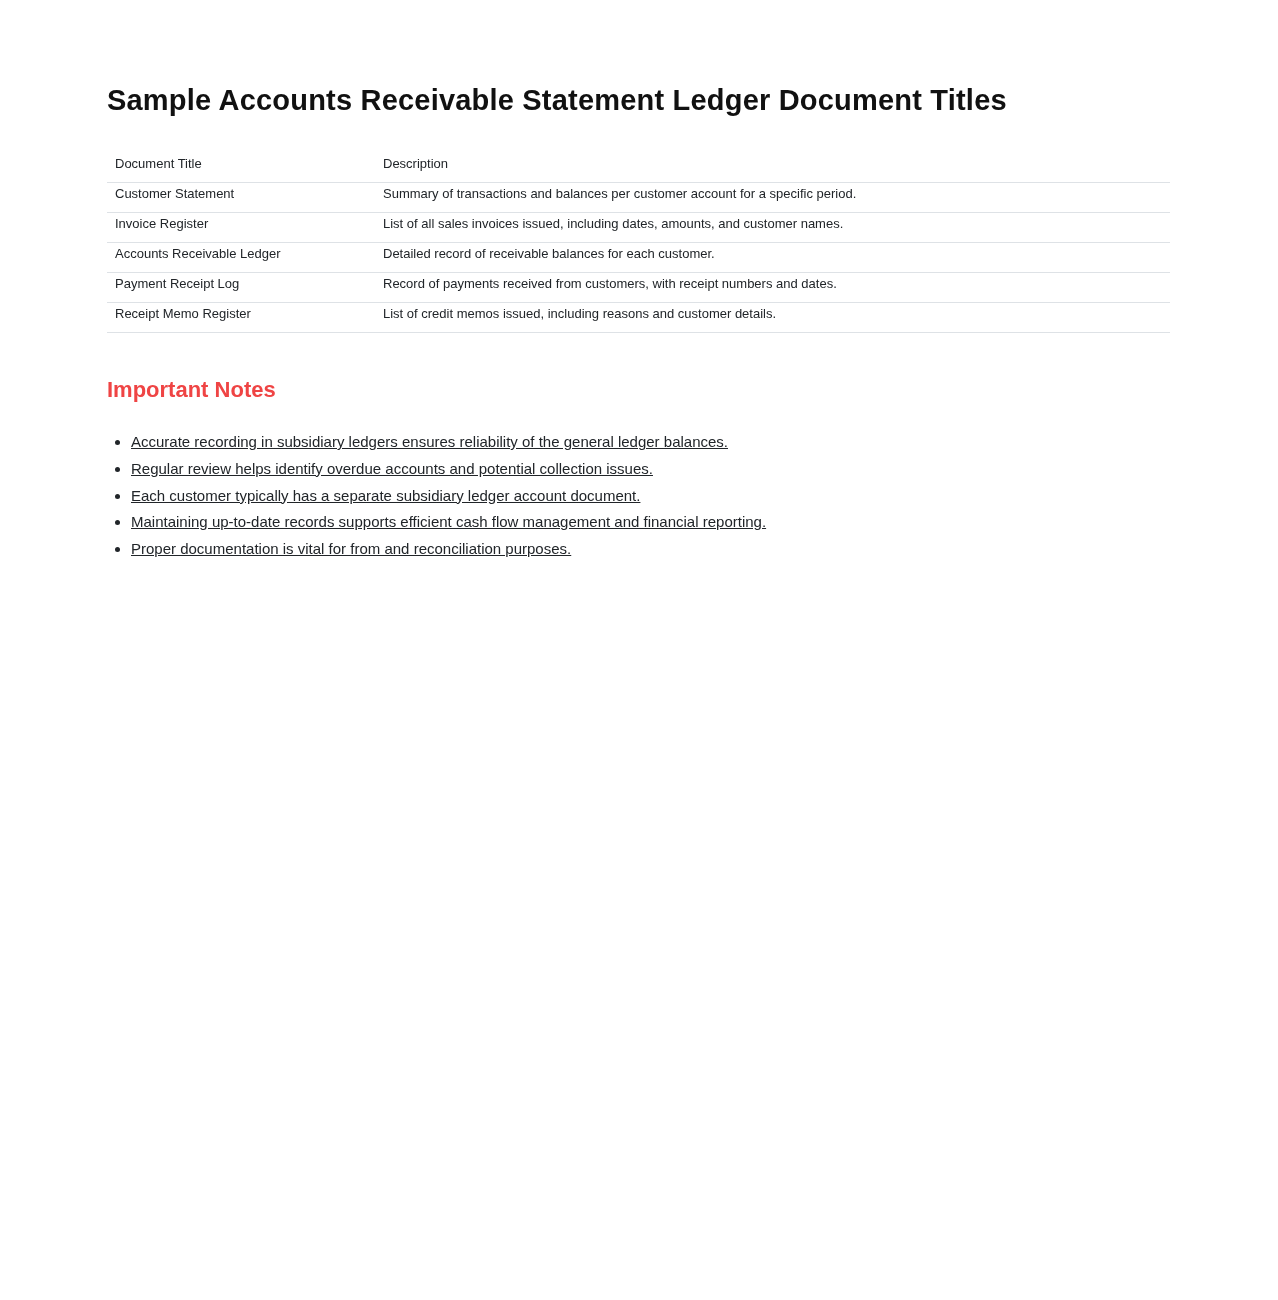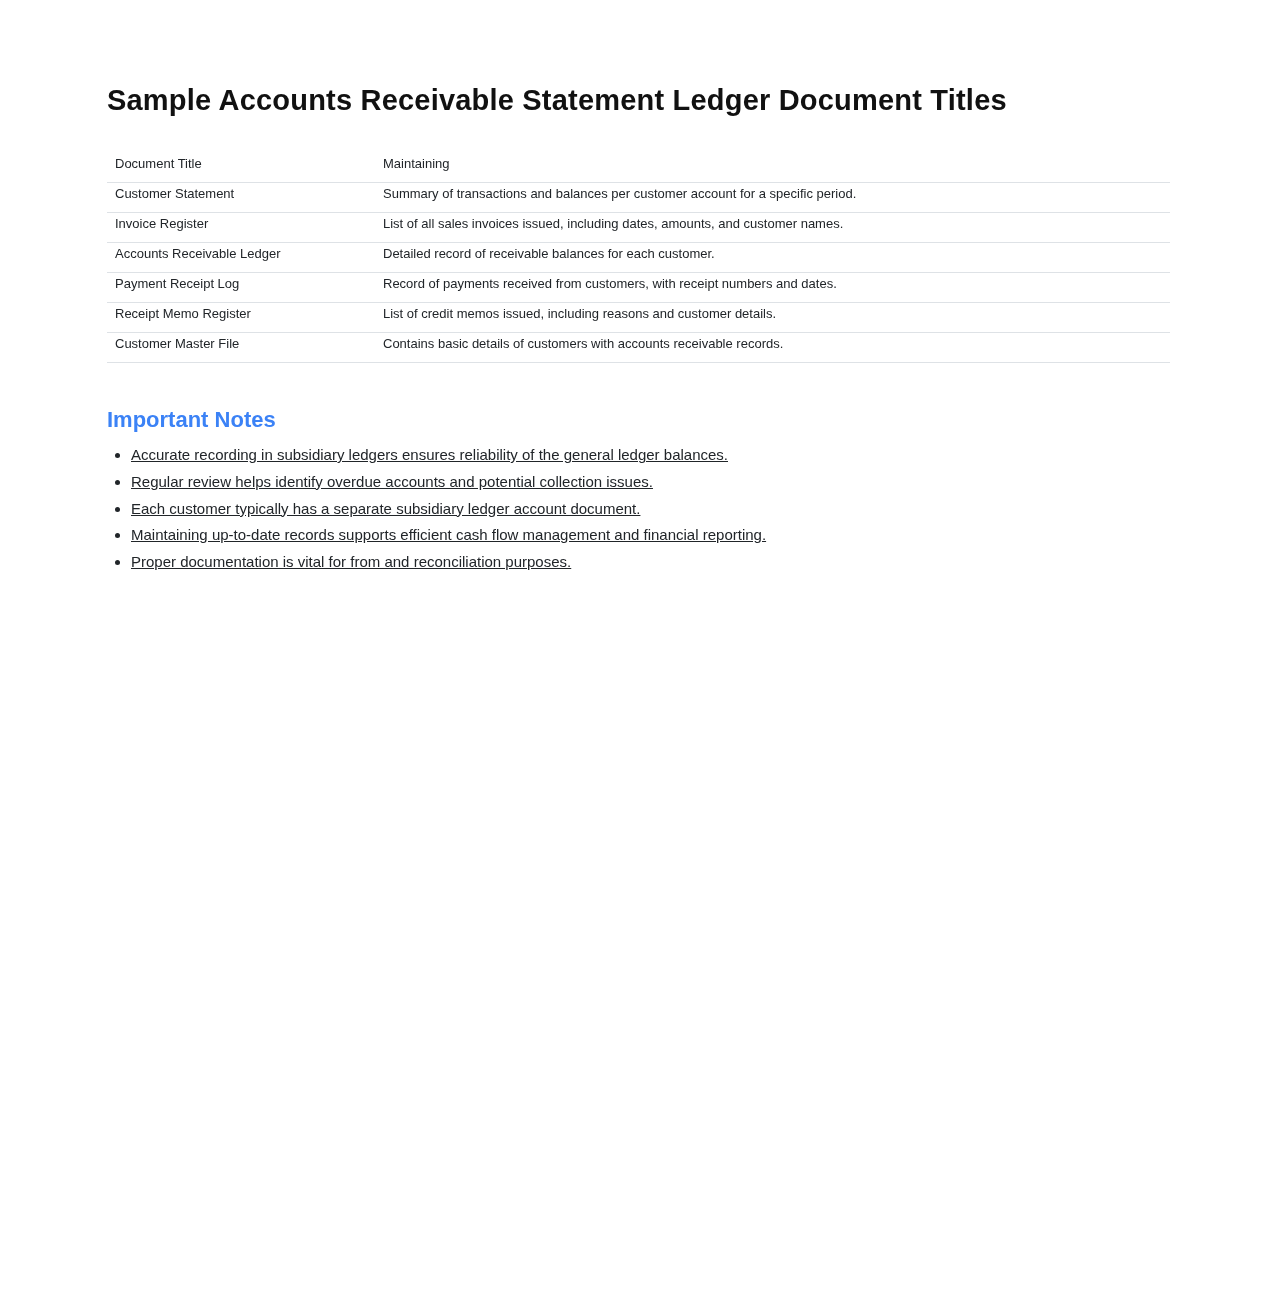"Maintaining" th { text: Maintaining -> Description }
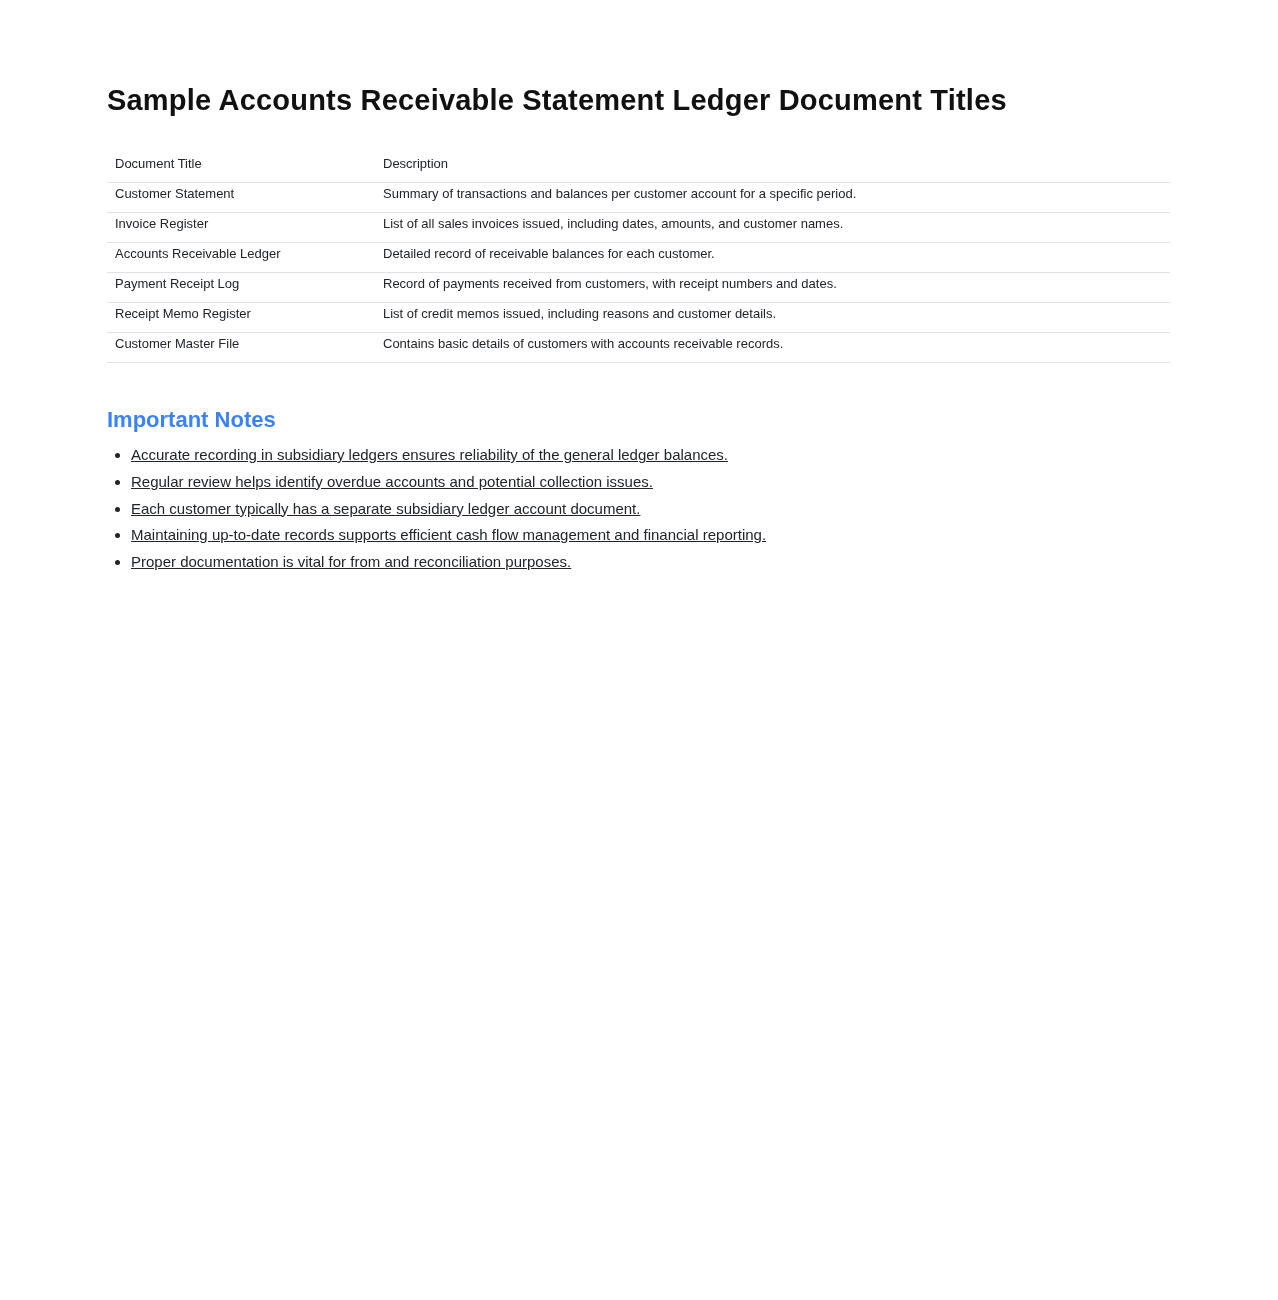"Customer Master File" tr { html: <tr> <td>Customer Master File</td> <td>Contains basic details of customers with accounts receivable records.</td> </tr> -> none }
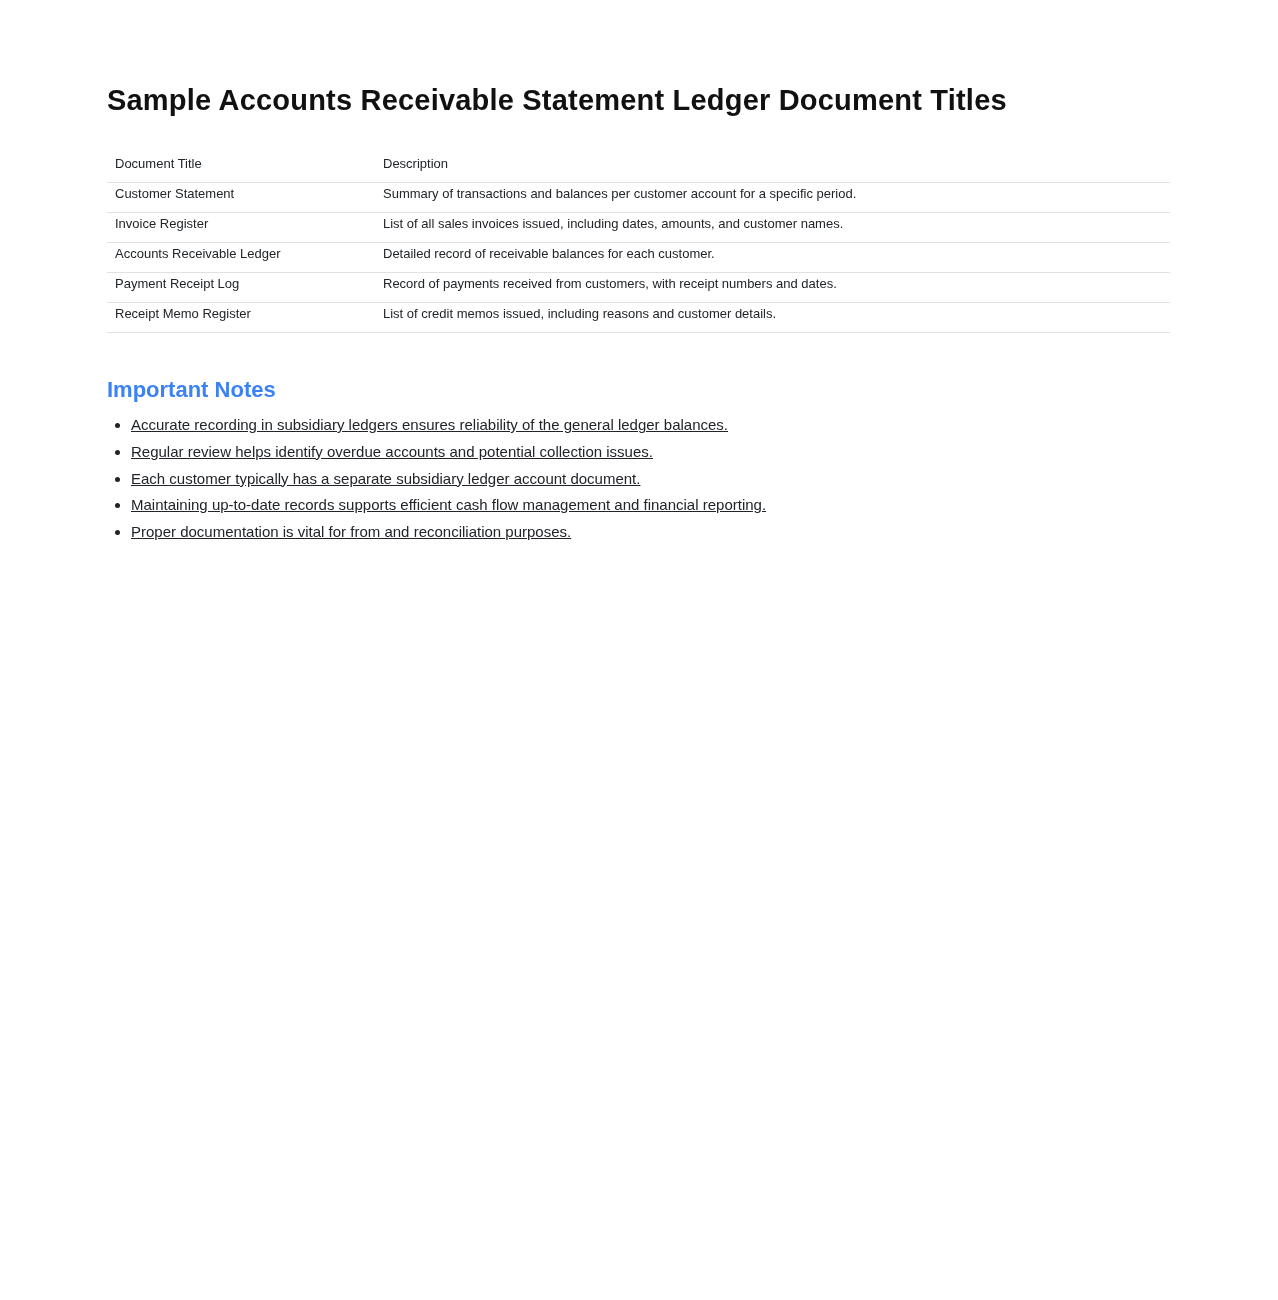"Important Notes" .notes-heading { color: #3b82f6 -> #ef4444; margin-bottom: 14px -> 31px }
